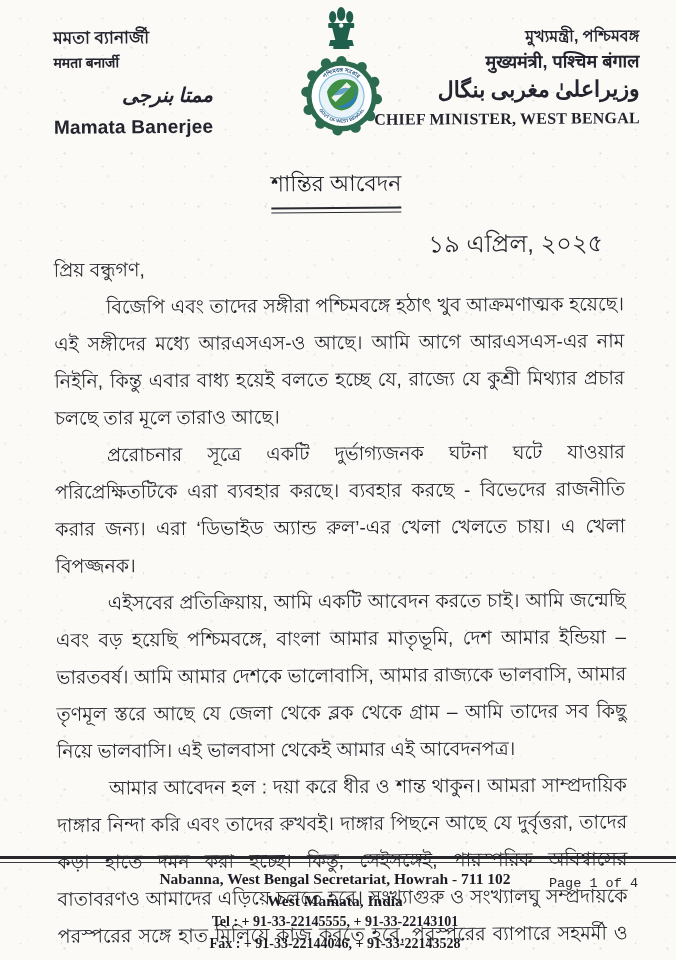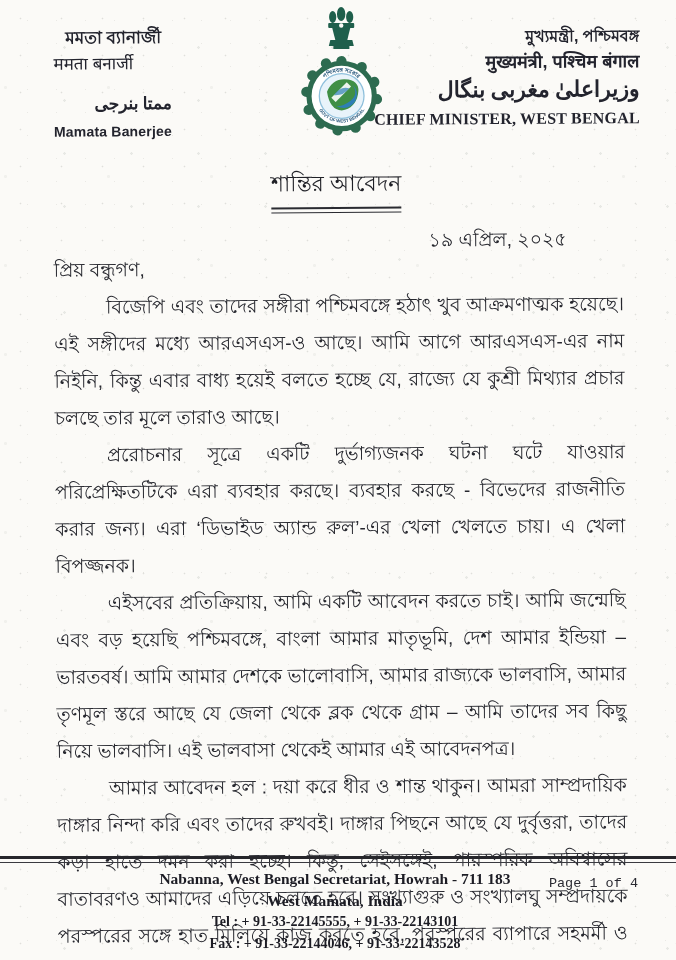"মমতা ব্যানার্জী" .hdr-left .bn { margin-left: 12px -> none }
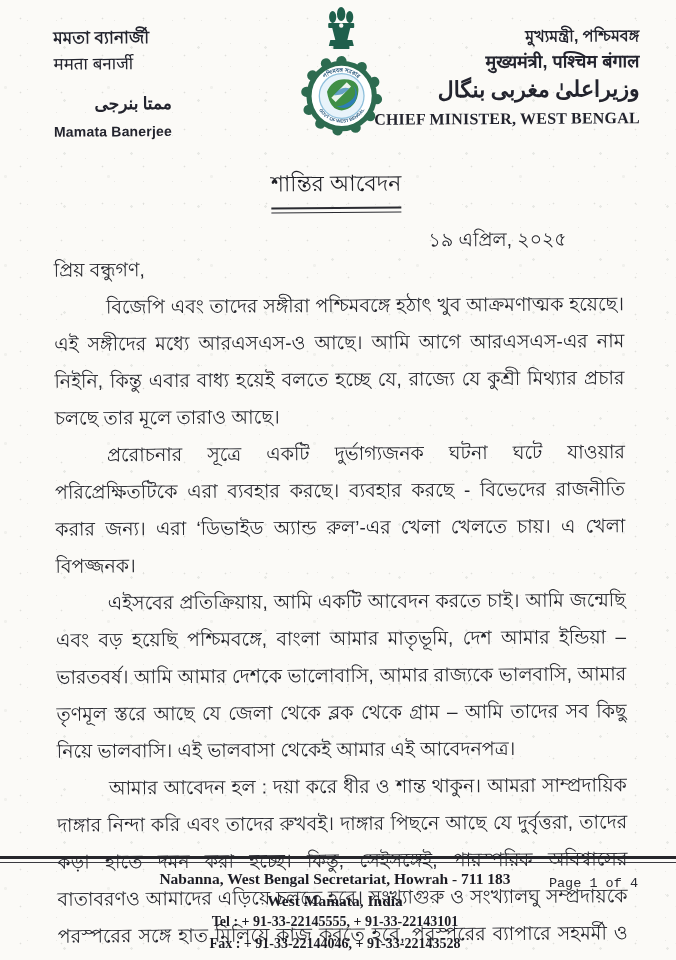"ममता बनार्जी" .hdr-left .hi { font-size: 17px -> 14px; font-weight: normal -> bold }
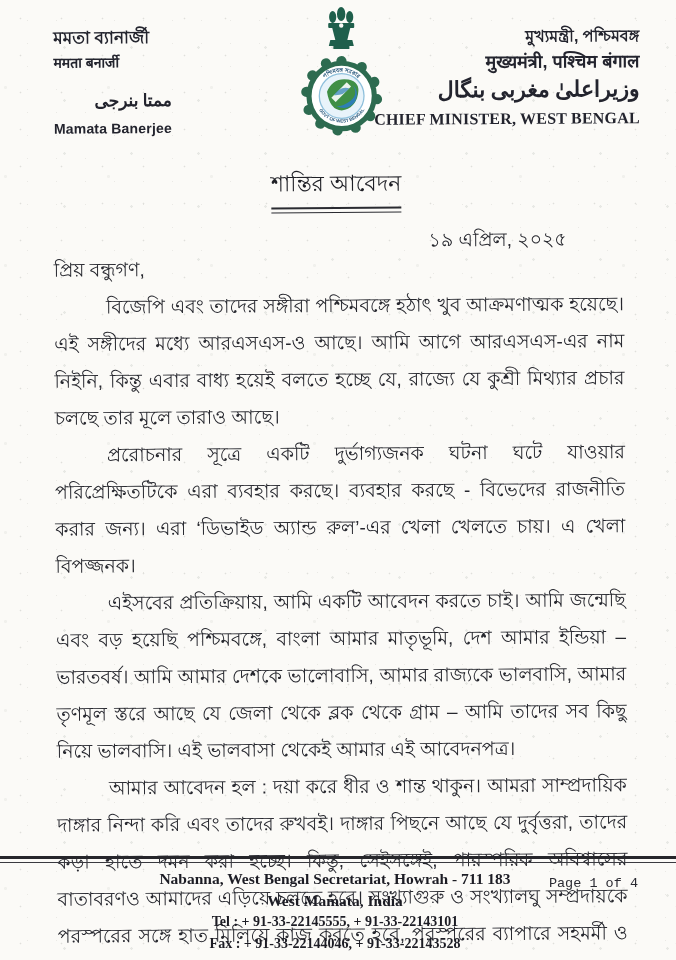"ممتا بنرجی" .hdr-left .ur { font-size: 17px -> 20px; font-style: none -> italic; margin-top: 23px -> 16px }
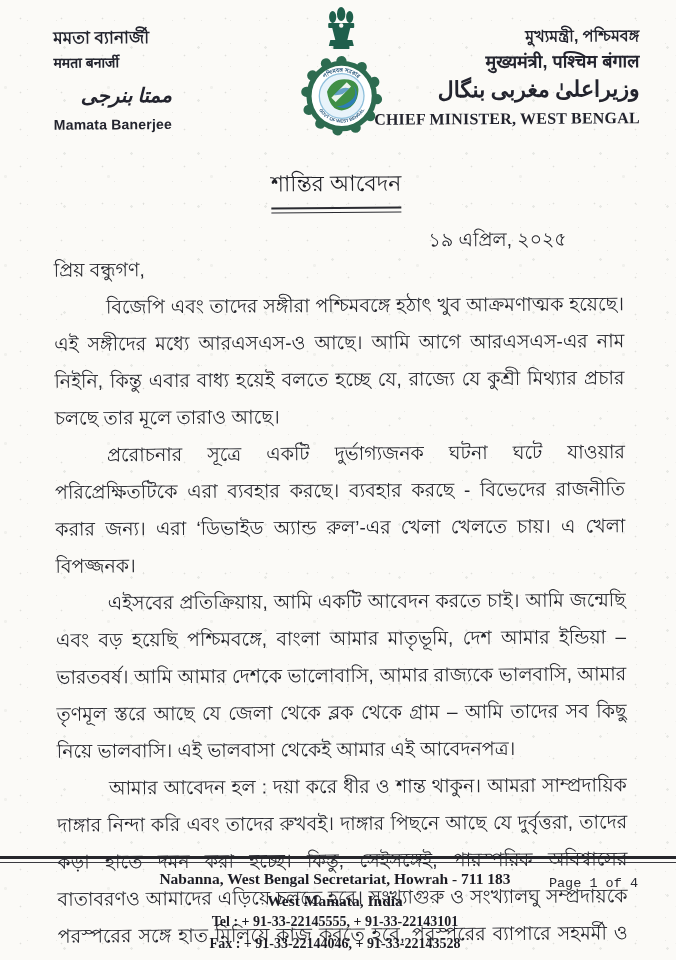"Mamata Banerjee" .hdr-left .en { font-size: 14px -> 19px }
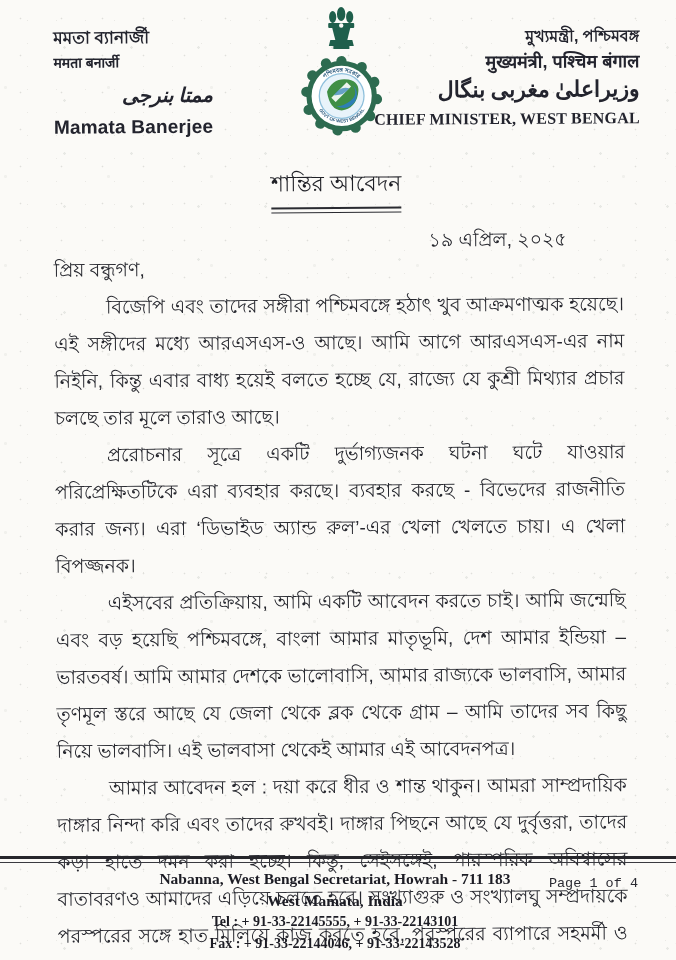"১৯ এপ্রিল, ২০২৫" .date-line { font-size: 19px -> 24px }
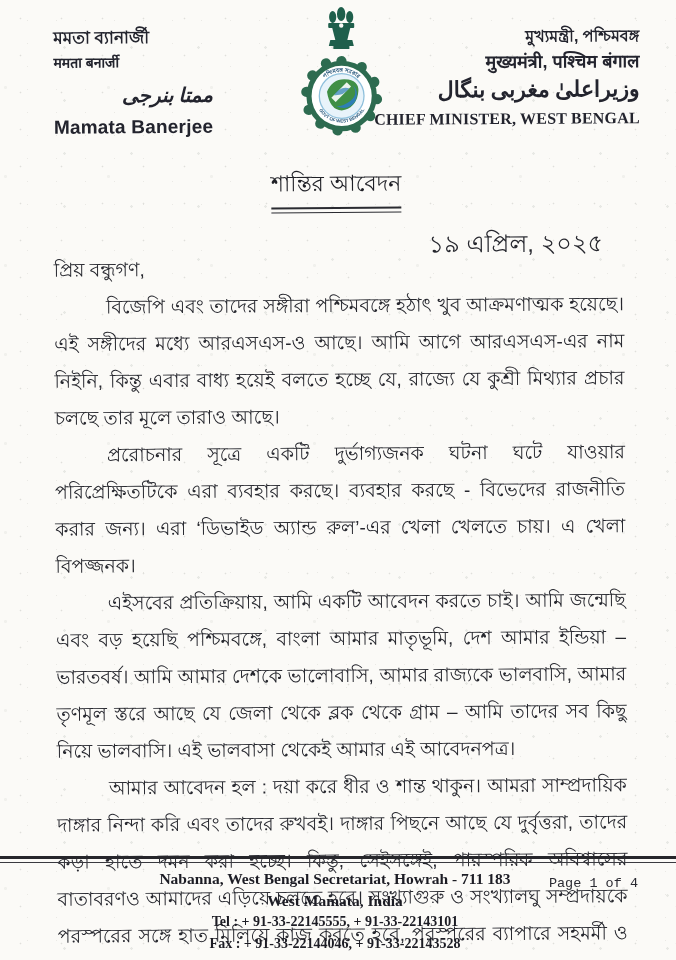"Nabanna, West Bengal Secretariat, Howrah" div.f-bold { text: 711 183 -> 711 102 }
